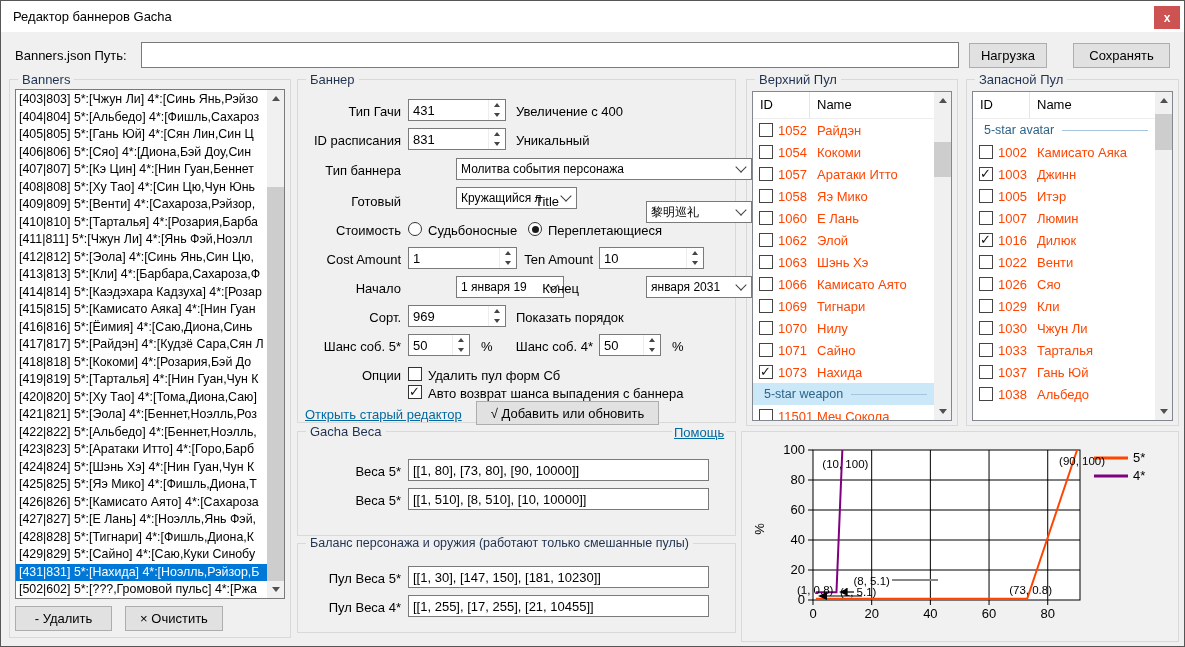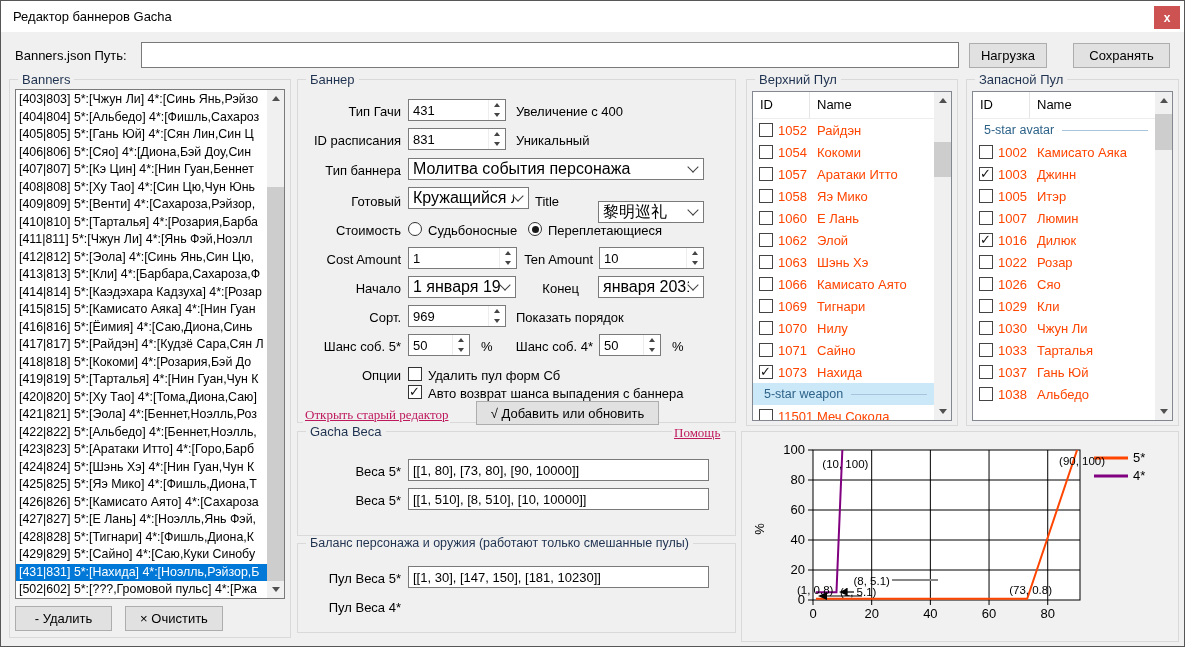"Молитва события персонажа" .combo { font-size: 16px -> 12px; margin-left: none -> 48px }
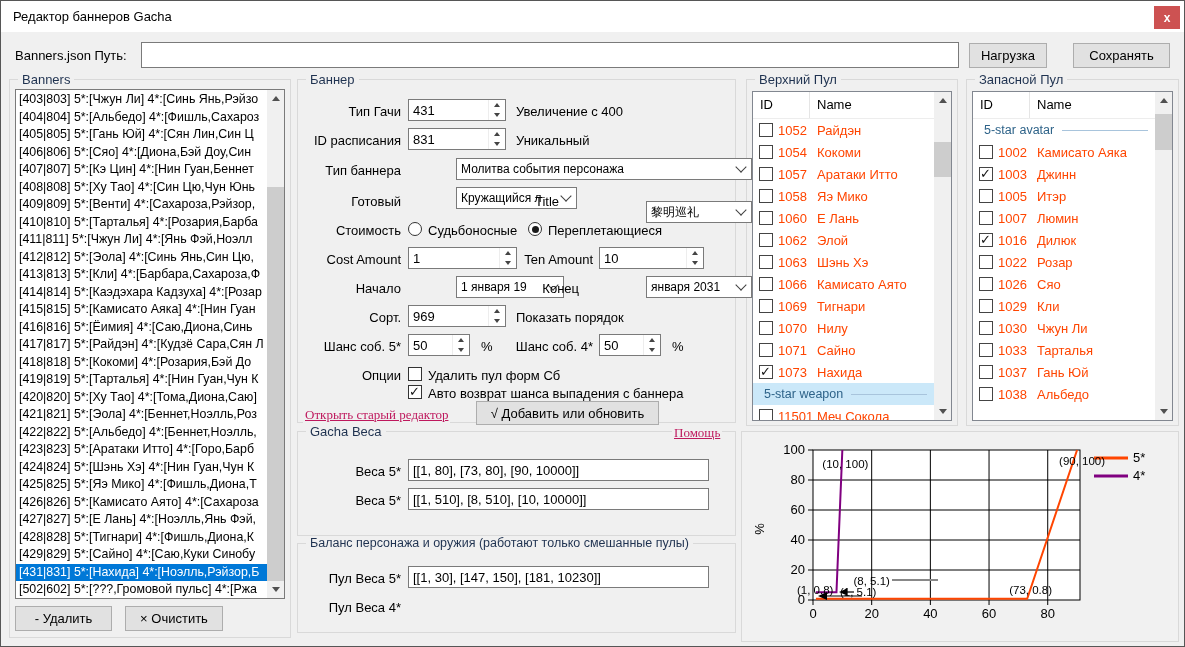"Розар" span.pr-name { text: Розар -> Венти }
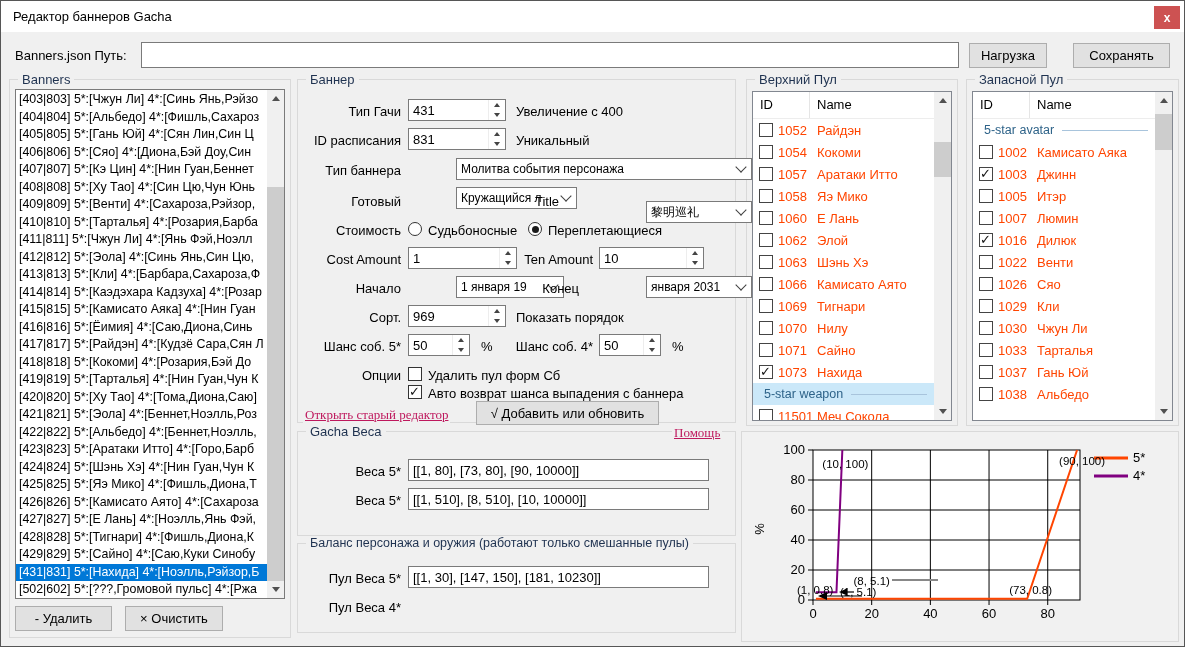"Открыть старый редактор" .link { color: #be185d -> #0369a1; font-family: Liberation Serif, serif -> none }
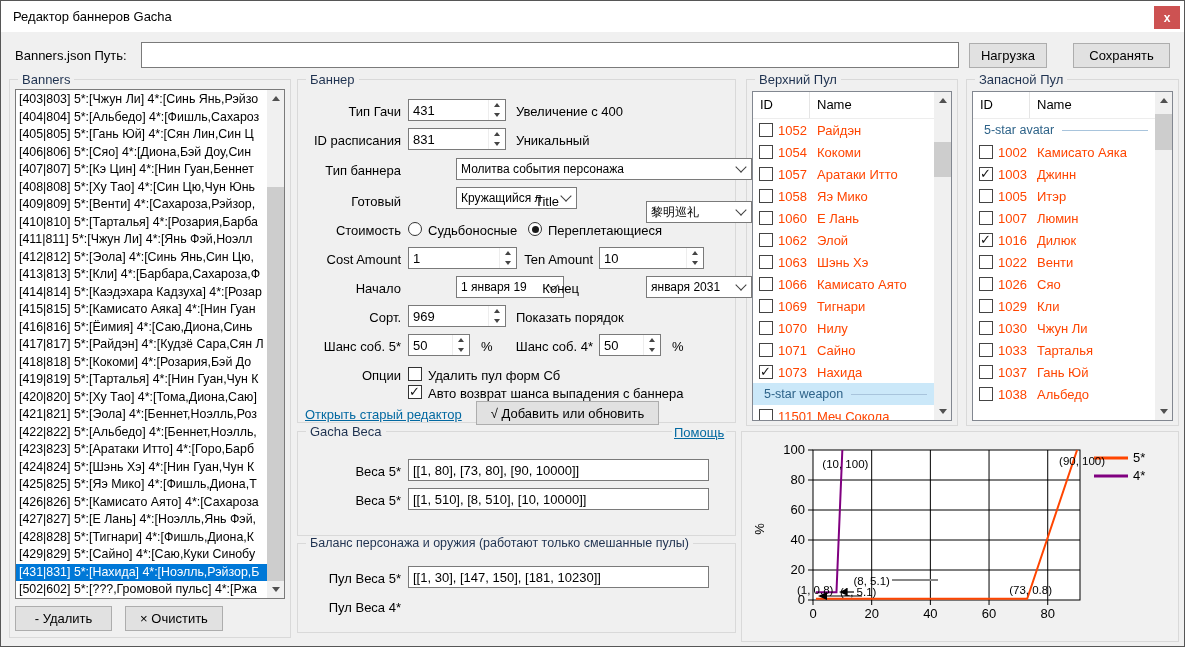"[[1, 255], [17, 255], [21," input.tb { html: none -> <input> }
